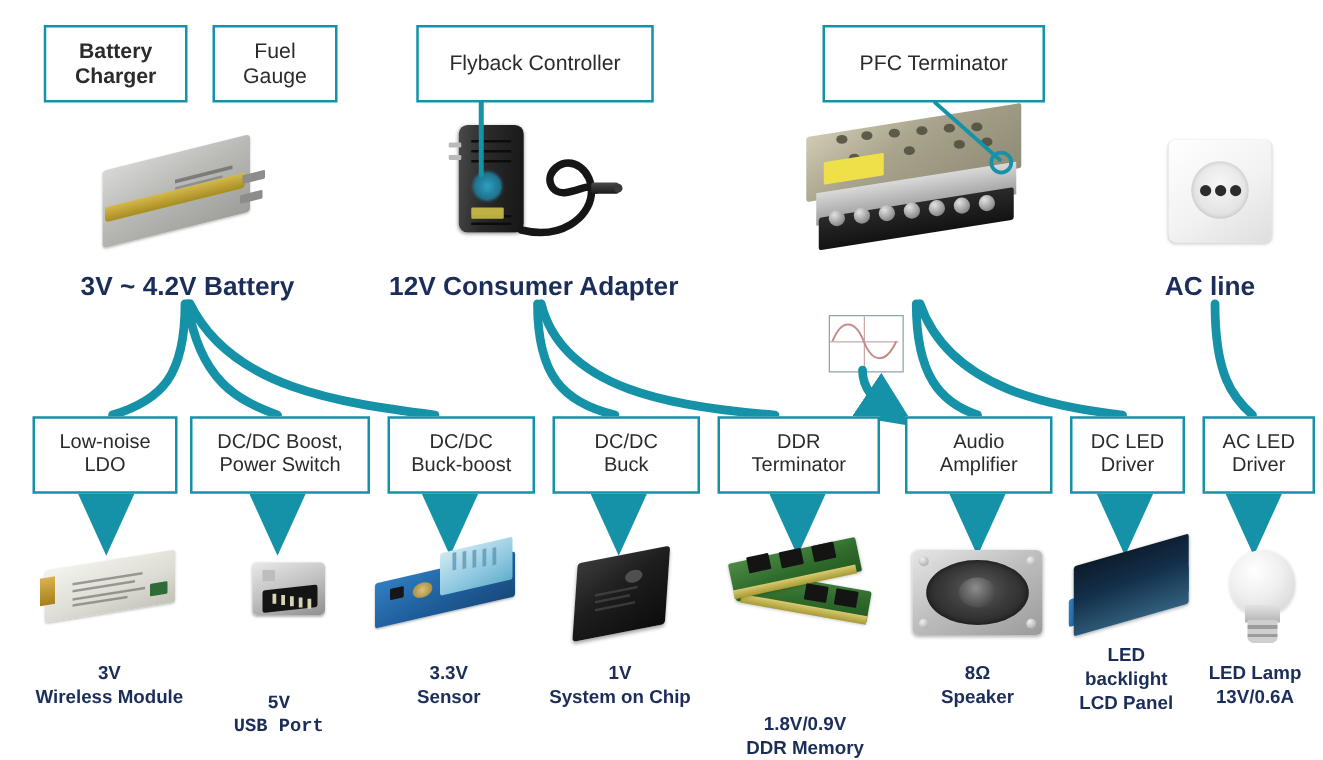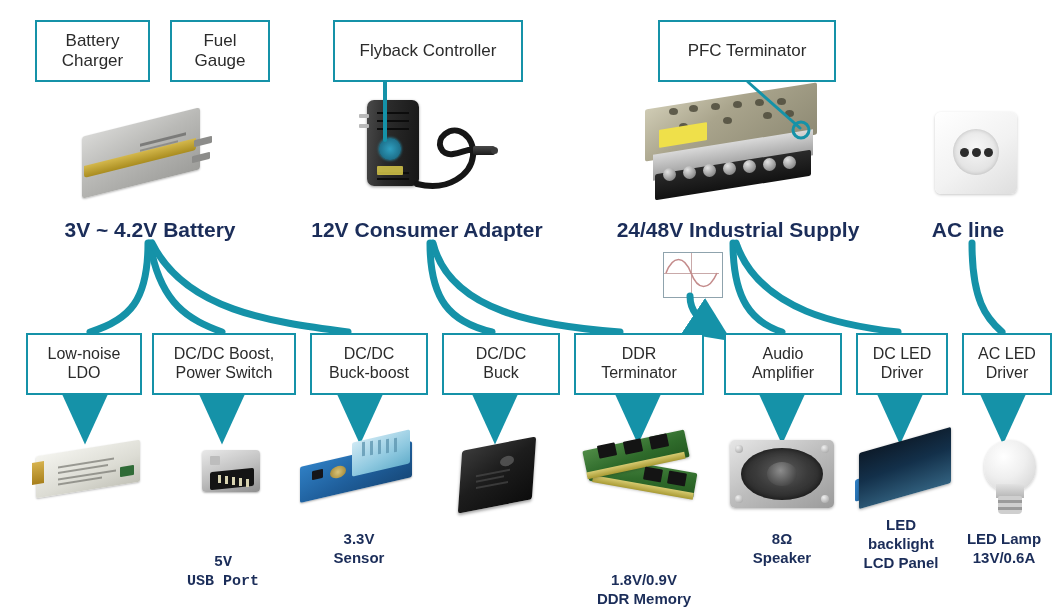"Battery" div.callout { font-weight: none -> bold }
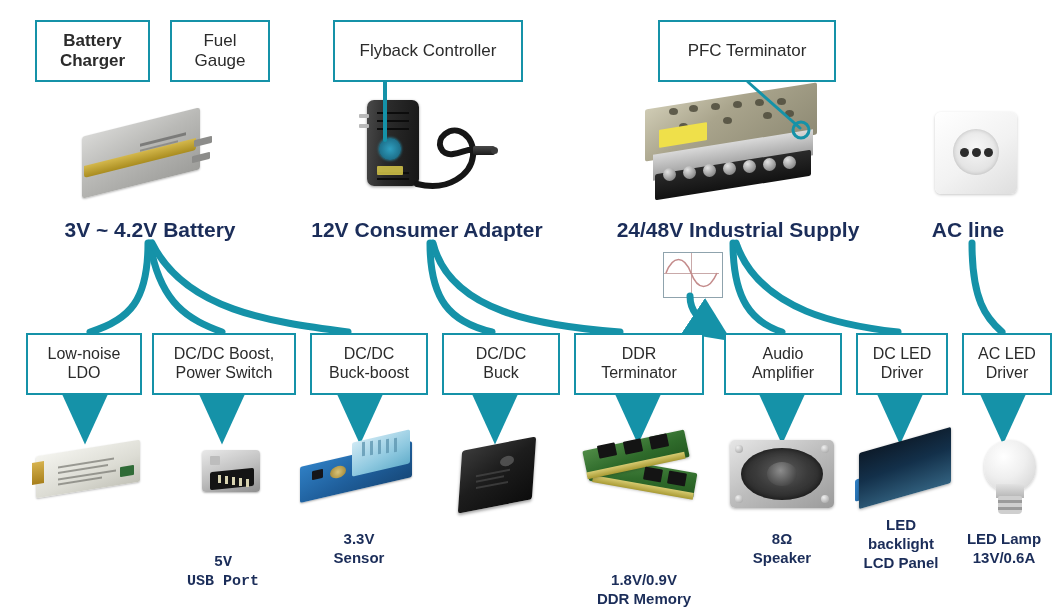"24/48V Industrial Supply" div.srclabel { html: <div>24/48V Industrial Supply</div> -> none }
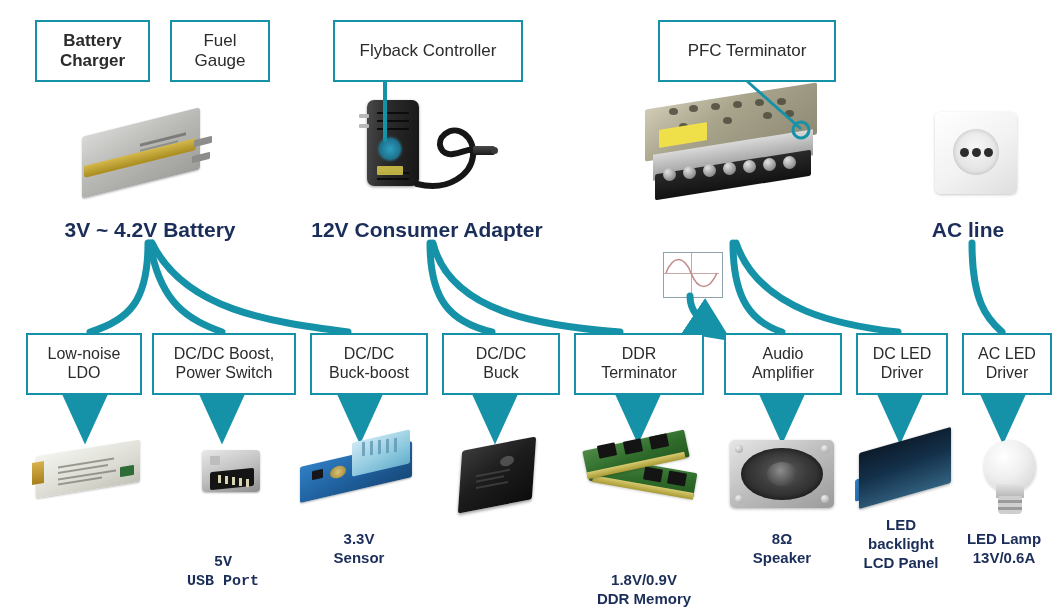"3V" div.loadlabel { html: none -> <div> <span>3V</span><br> <span>Wireless Module</span> </div> }
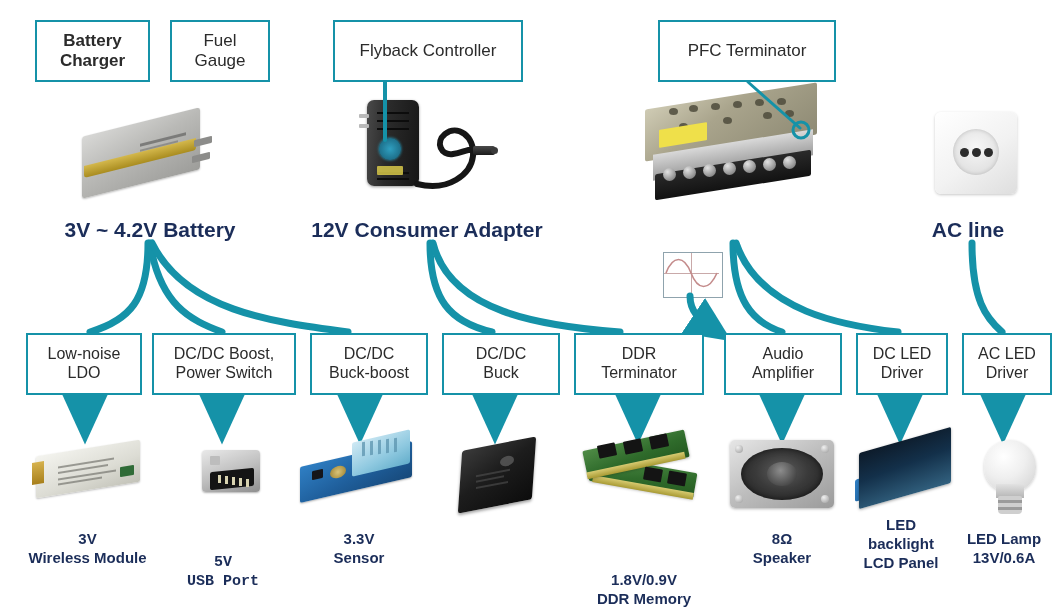"1V" div.loadlabel { html: none -> <div> <span>1V</span><br> <span>System on Chip</span> </div> }
